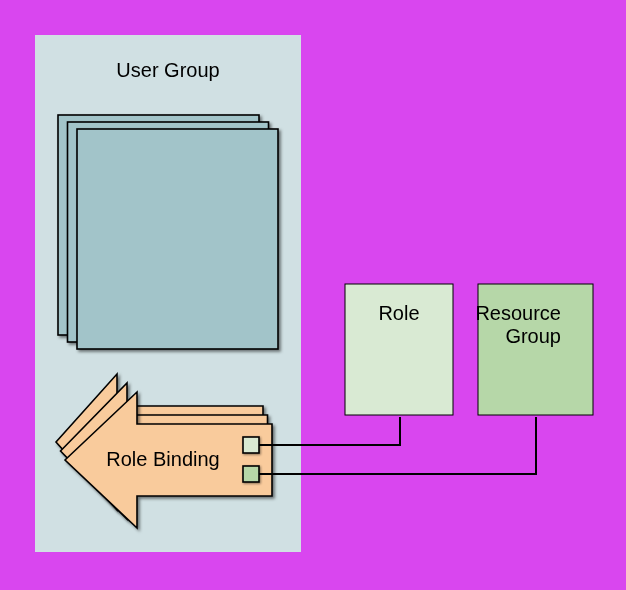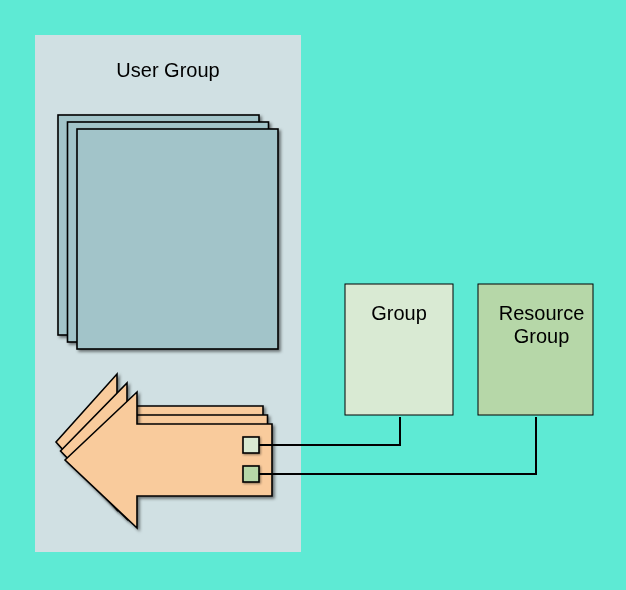"User Group" .stage { background: #5eead4 -> #d946ef }
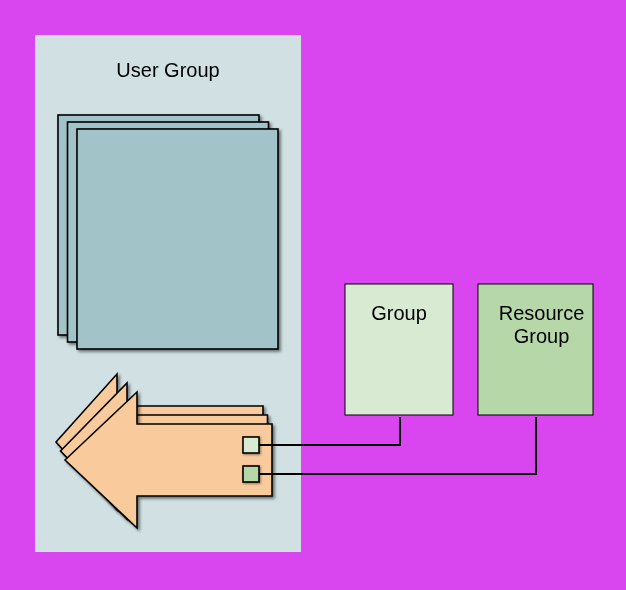"Group" div.label { text: Group -> Role }
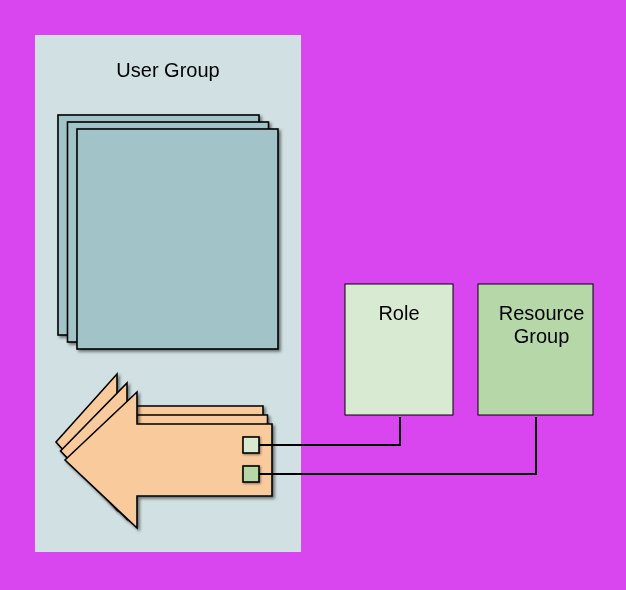"Resource Group" div.label { left: 493px -> 464px; text-align: center -> right }
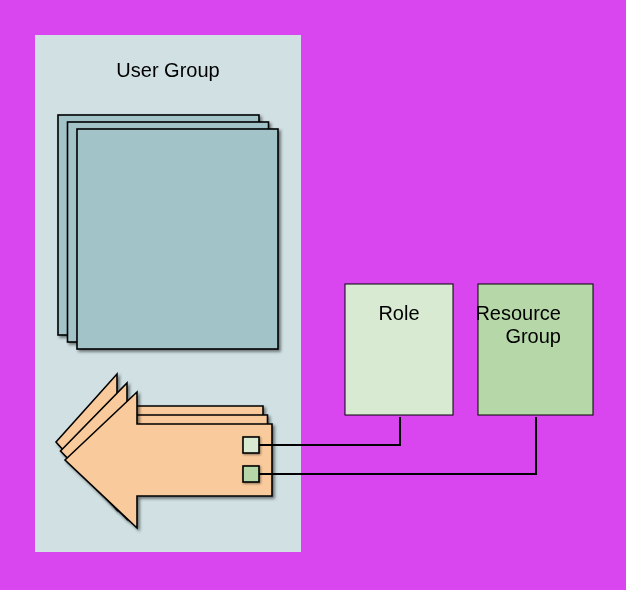"Role Binding" div.label { html: none -> <div>Role Binding</div> }
